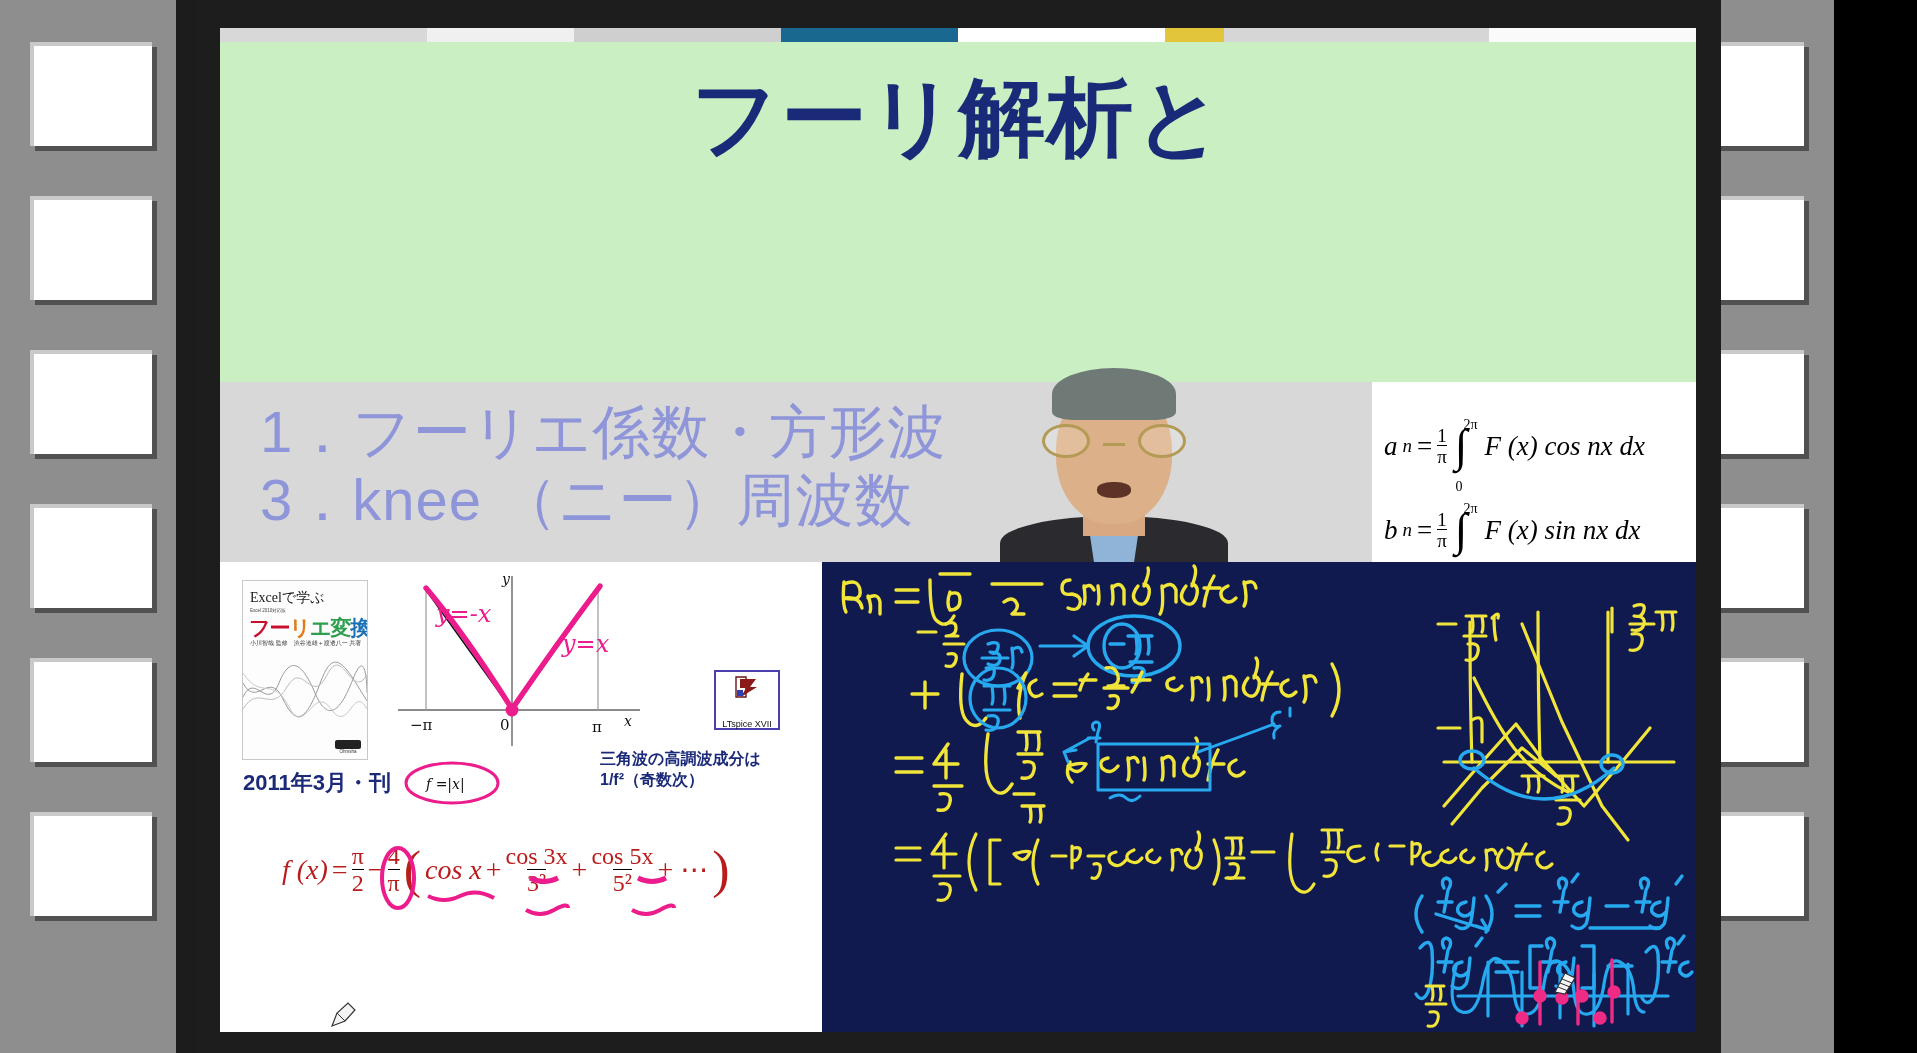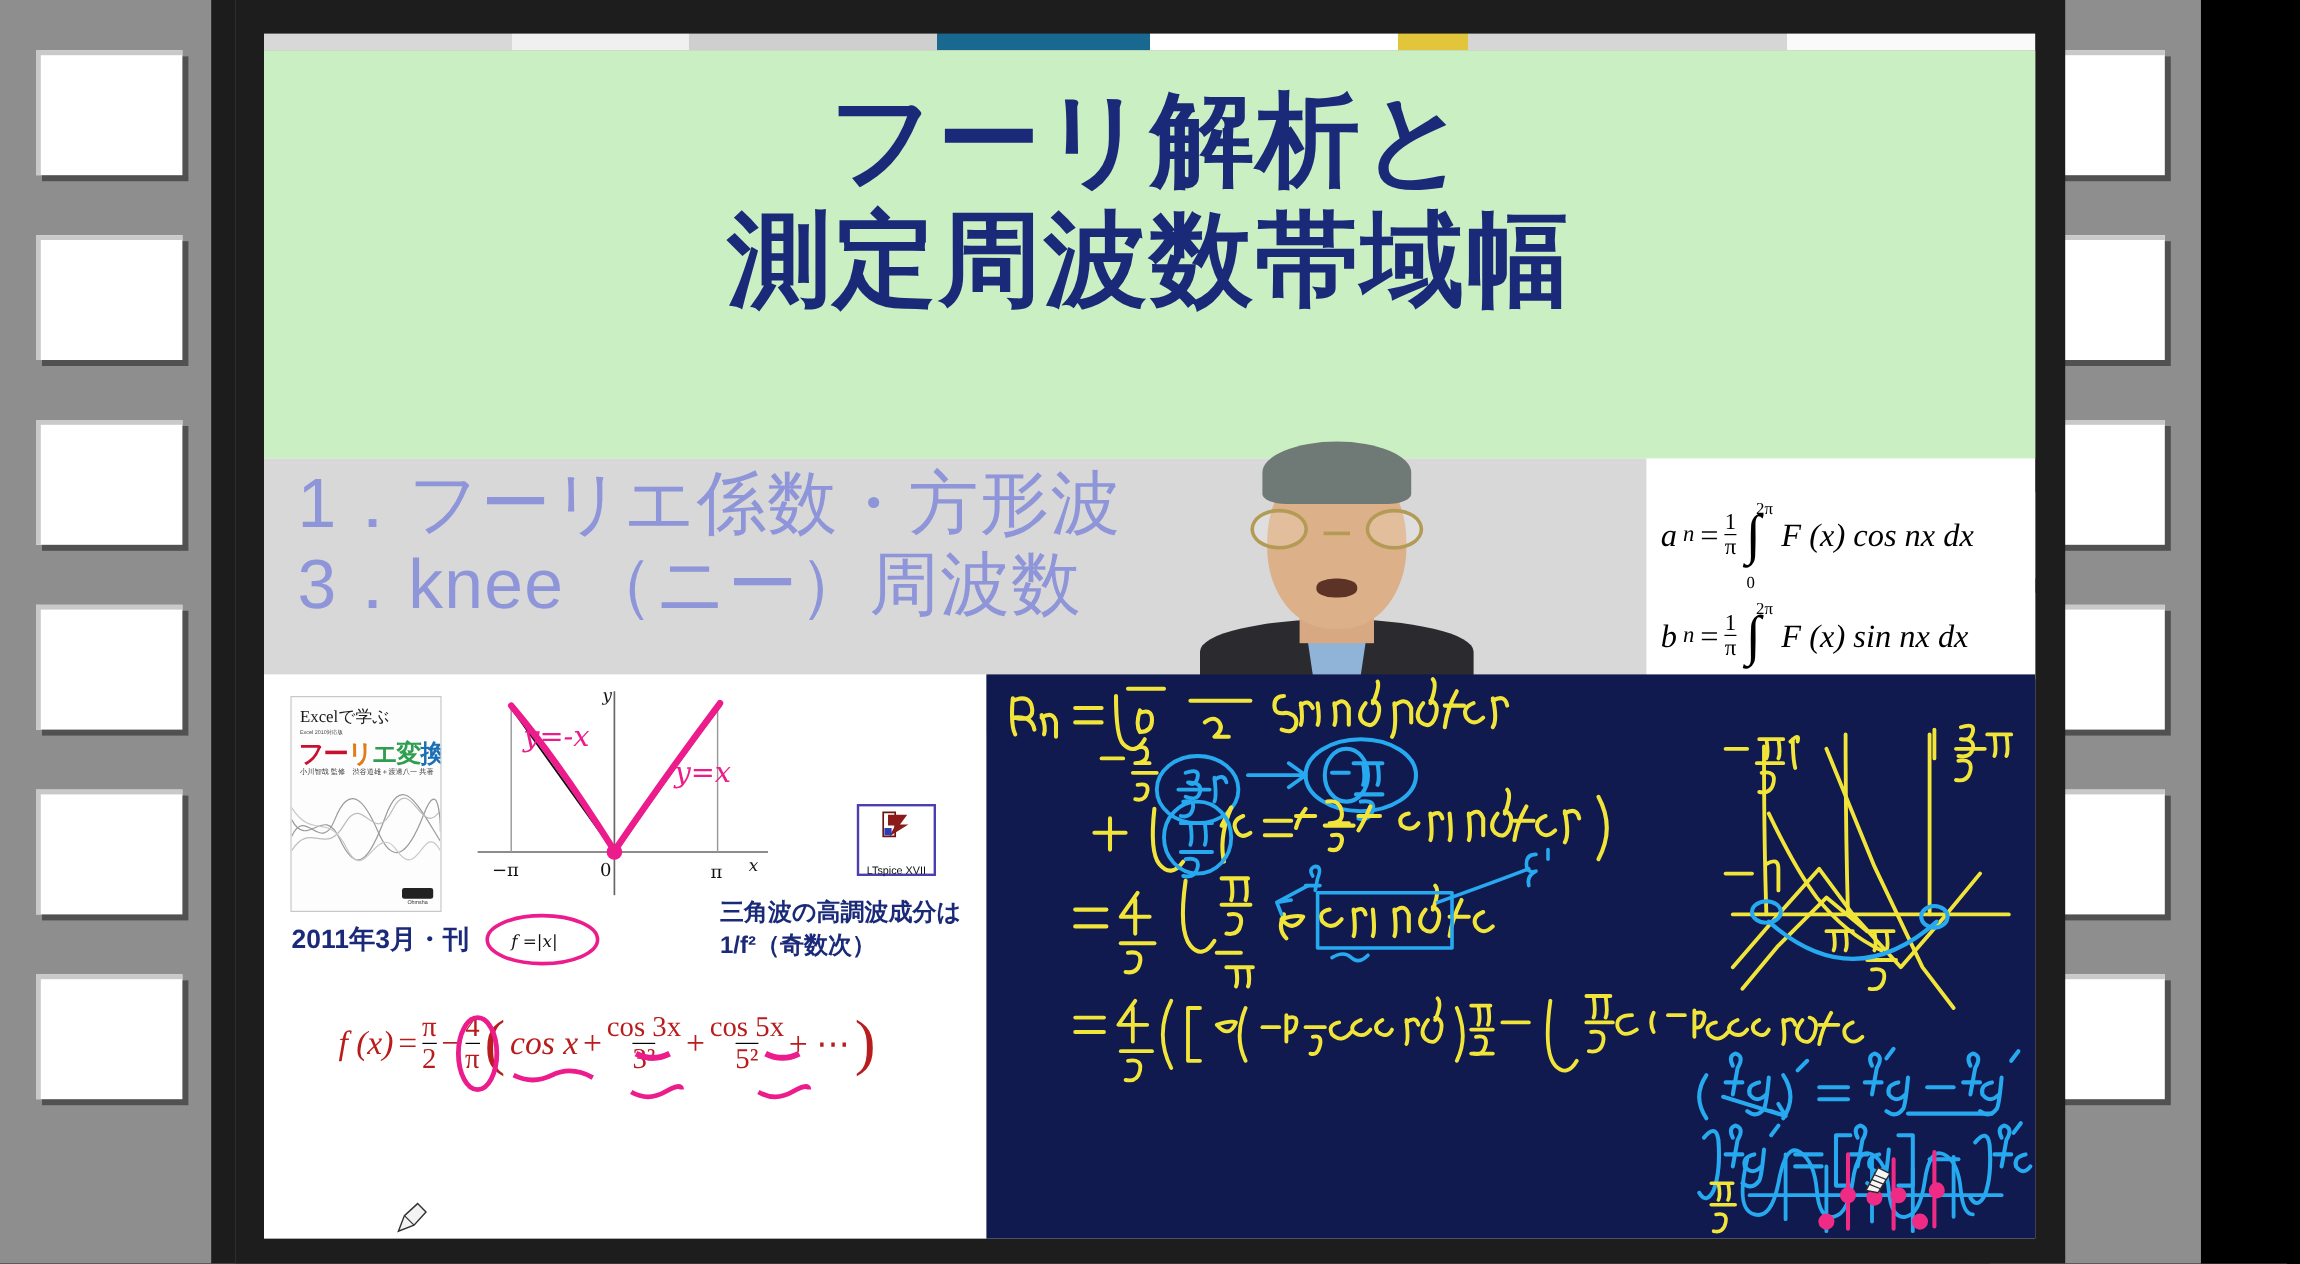"測定周波数帯域幅" span.ln { html: <span>測定周波数帯域幅</span> -> none }
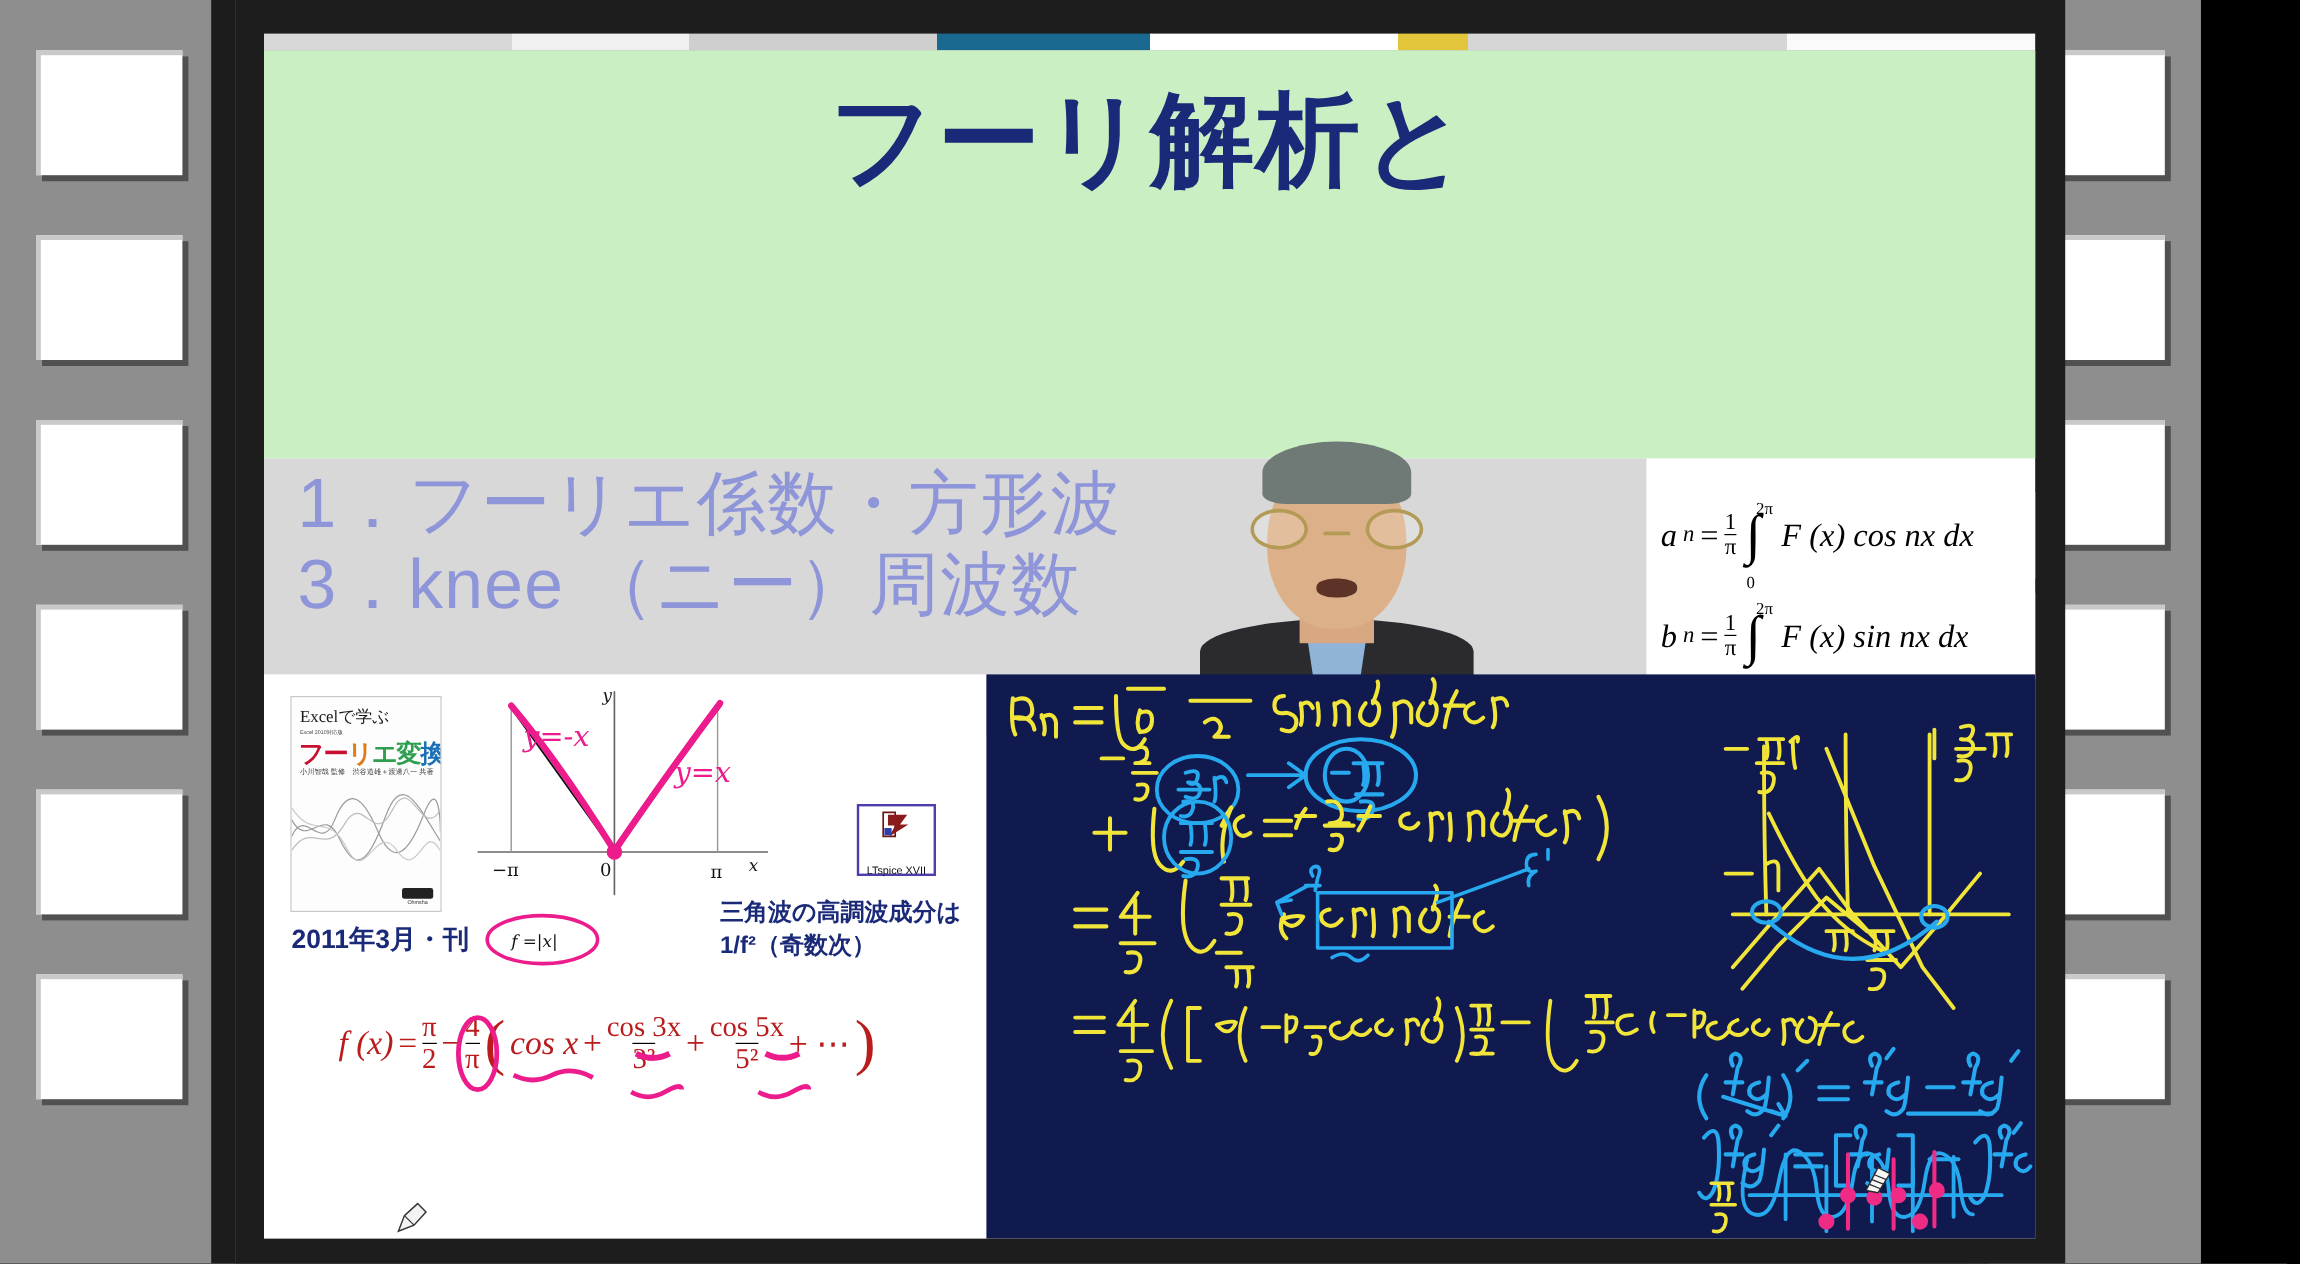"1．フーリエ係数・方形波" .agenda ul { margin: 0 -> 12px }
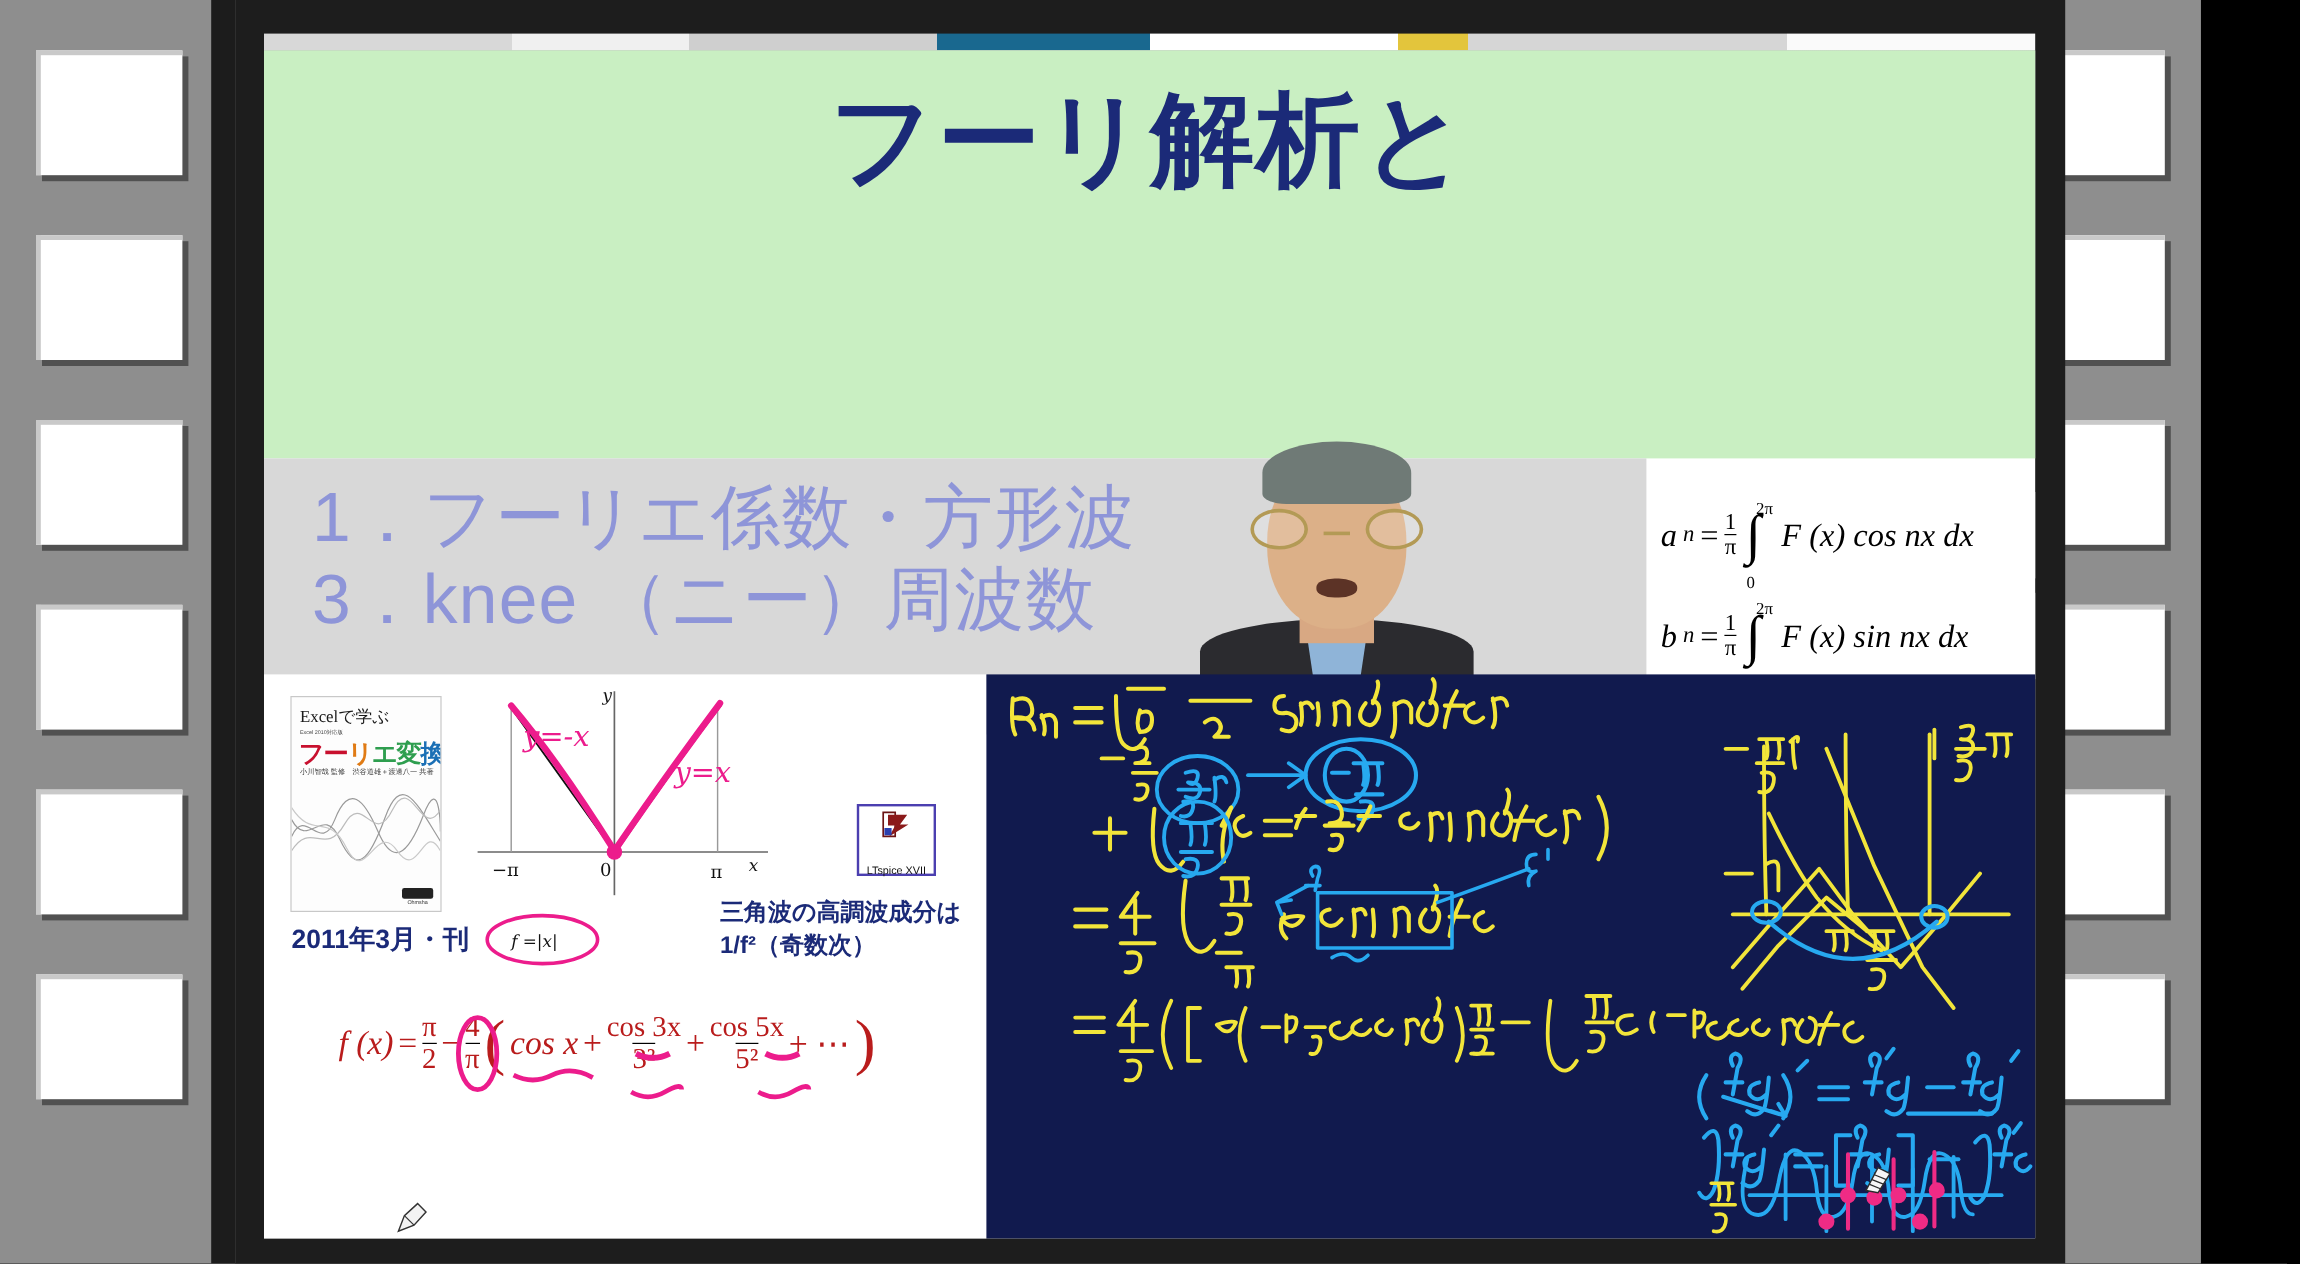"三角波の高調波成分は" .note { font-size: 20px -> 16px }
